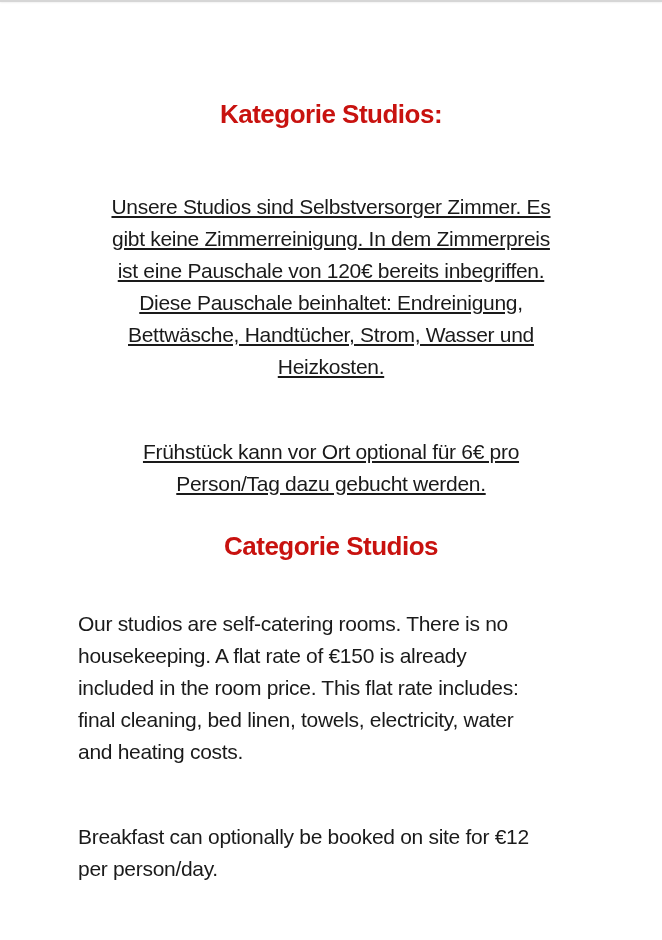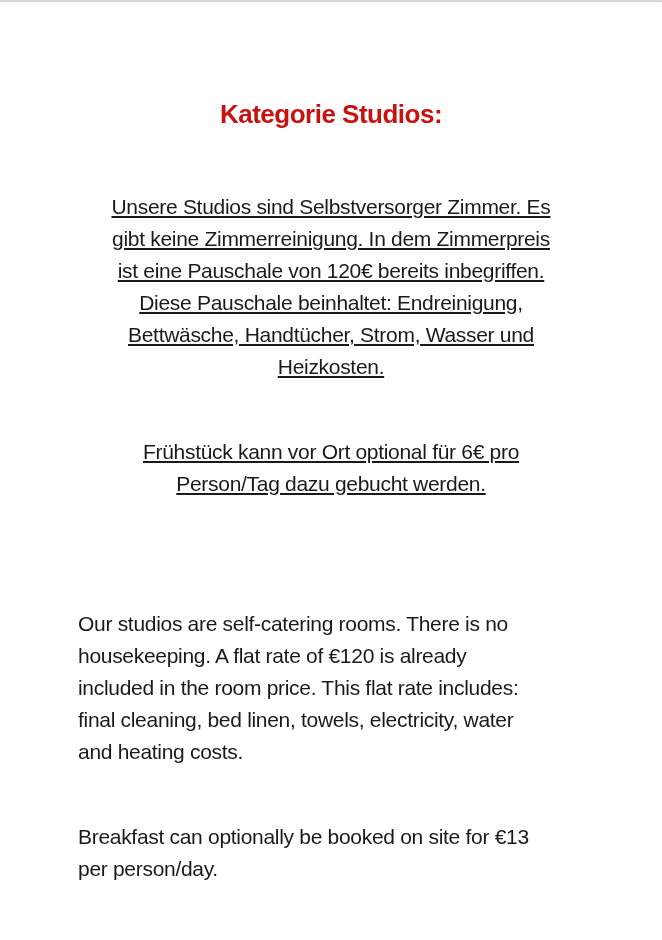"Categorie Studios" h1.heading-red { html: none -> <h1>Categorie Studios</h1> }
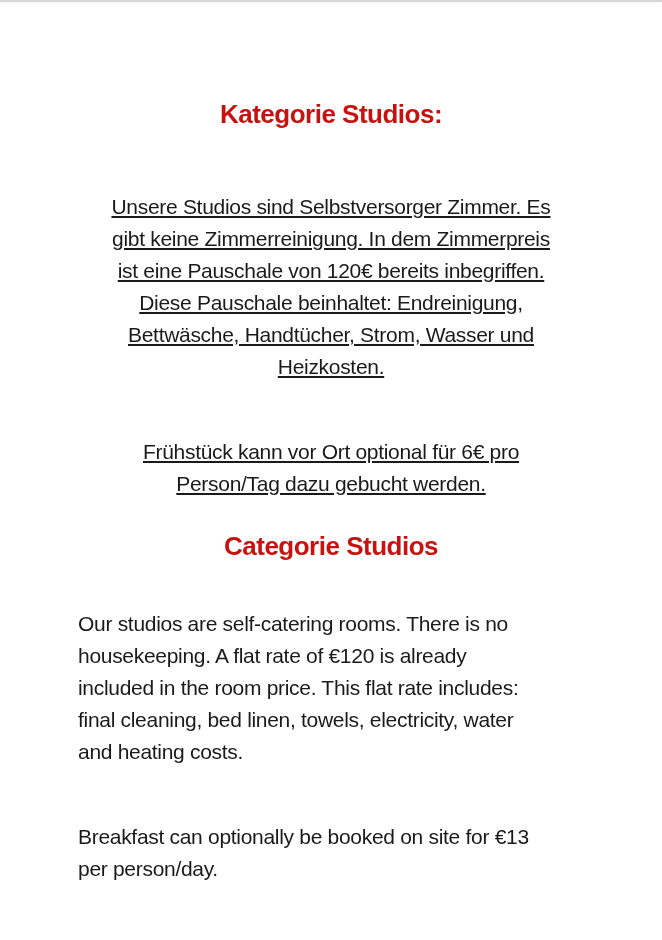"Our studios are self-catering rooms." p.body-left { text: €120 -> €150 }
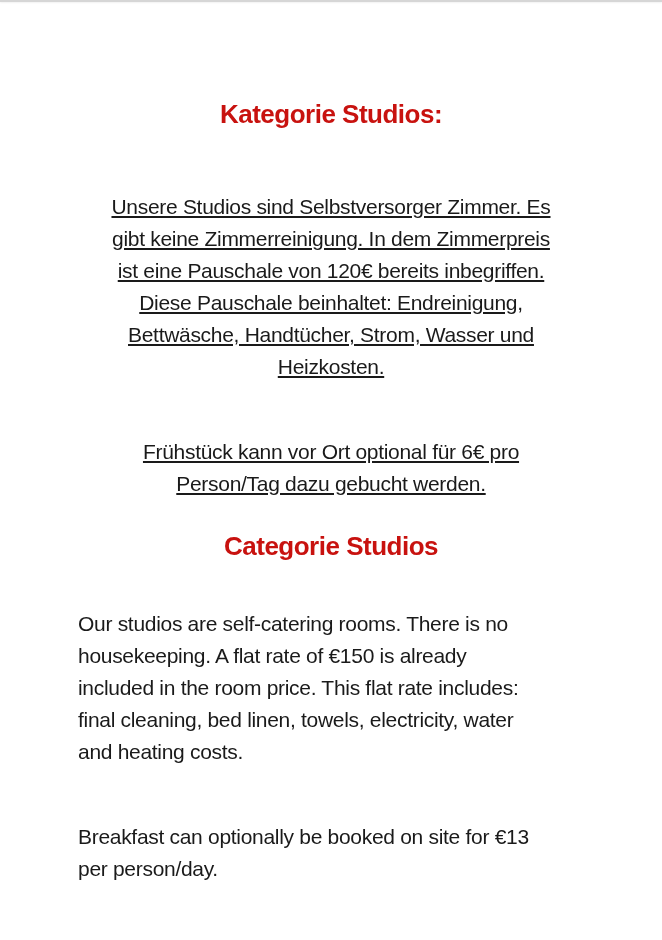"Breakfast can optionally be booked" p.body-left { text: €13 -> €12 }
